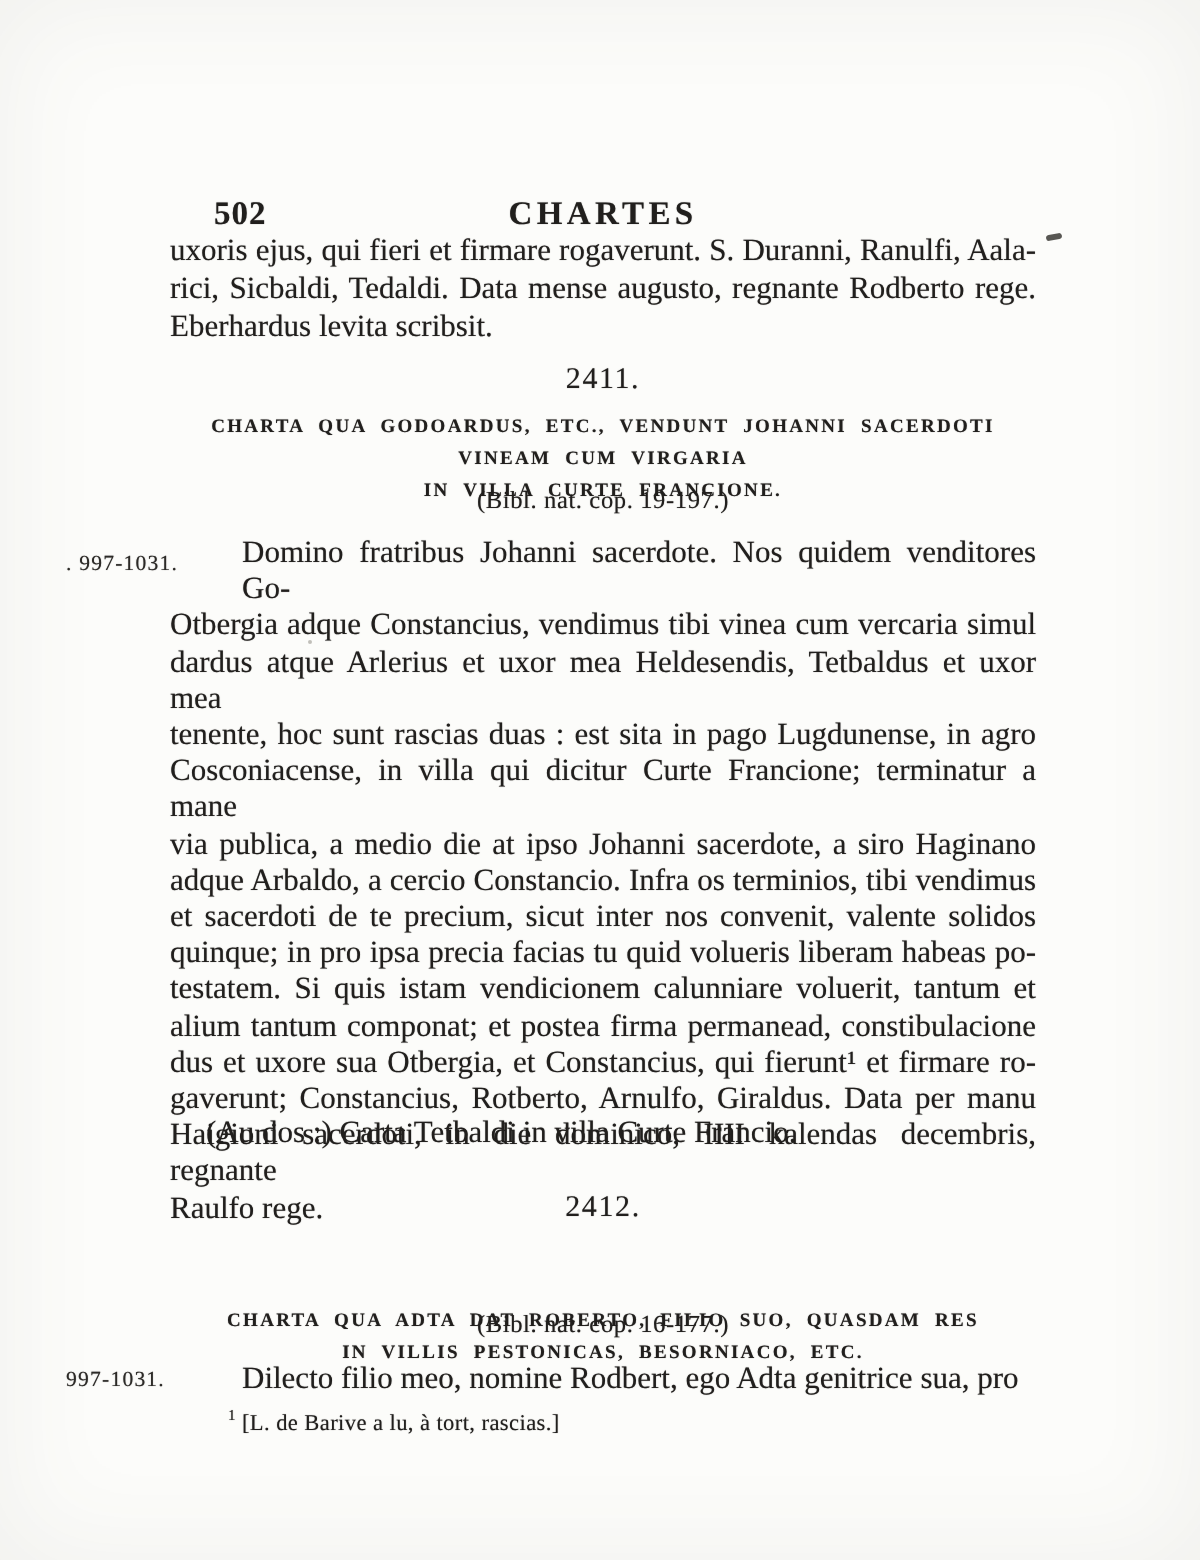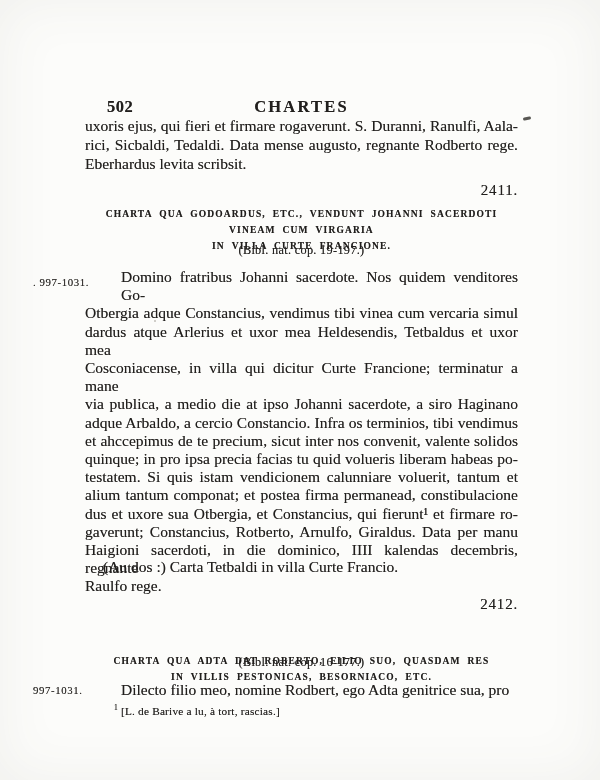"2411." .charter-num { text-align: right -> center }
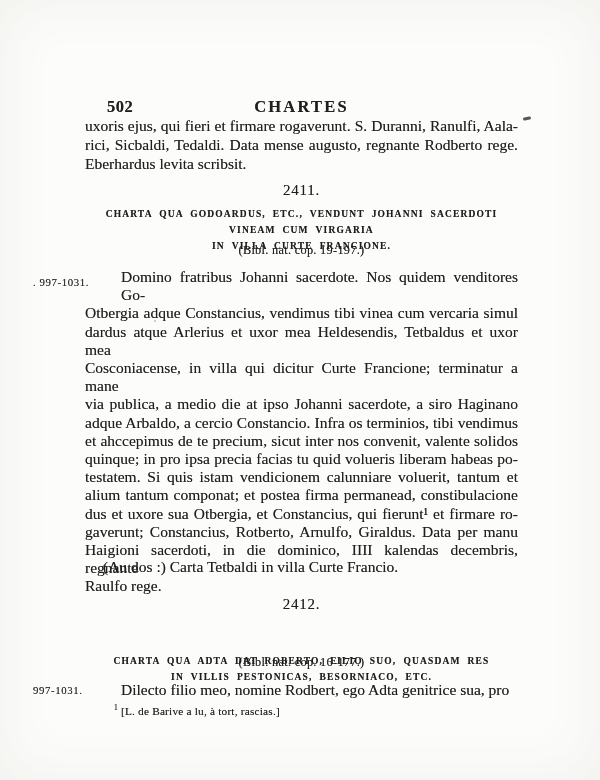"tenente, hoc sunt rascias duas" div.line { html: none -> <div>tenente, hoc sunt rascias duas : est sita in pago Lugdunense, in agro</div> }
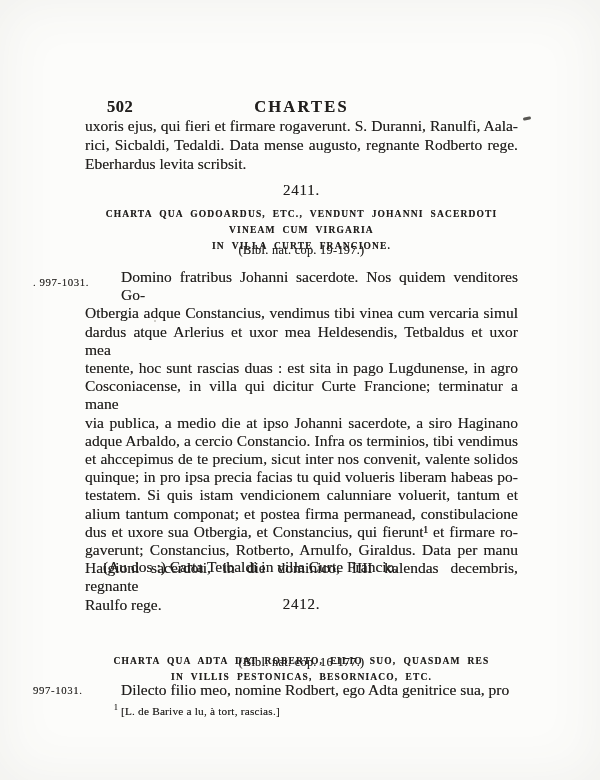"et ahccepimus de te precium," div.line { text: ahccepimus -> sacerdoti }
